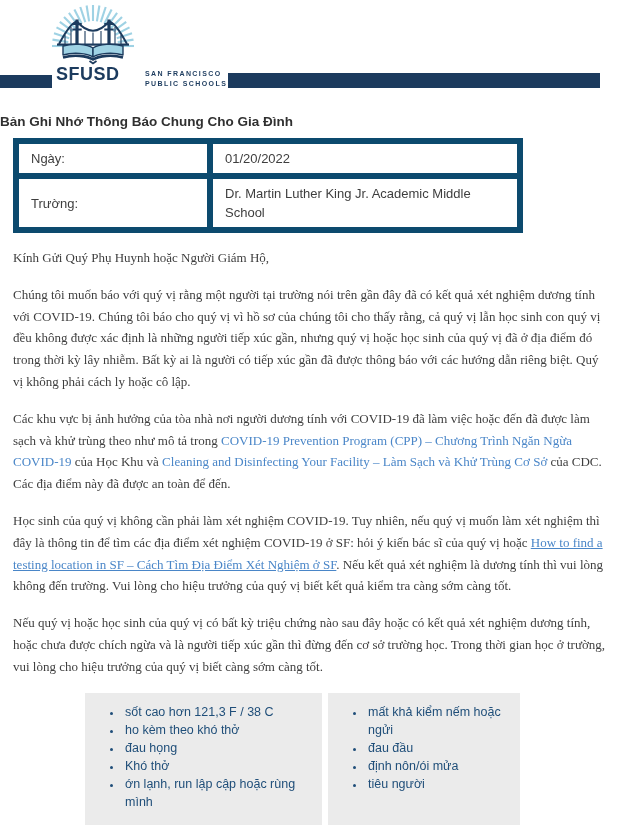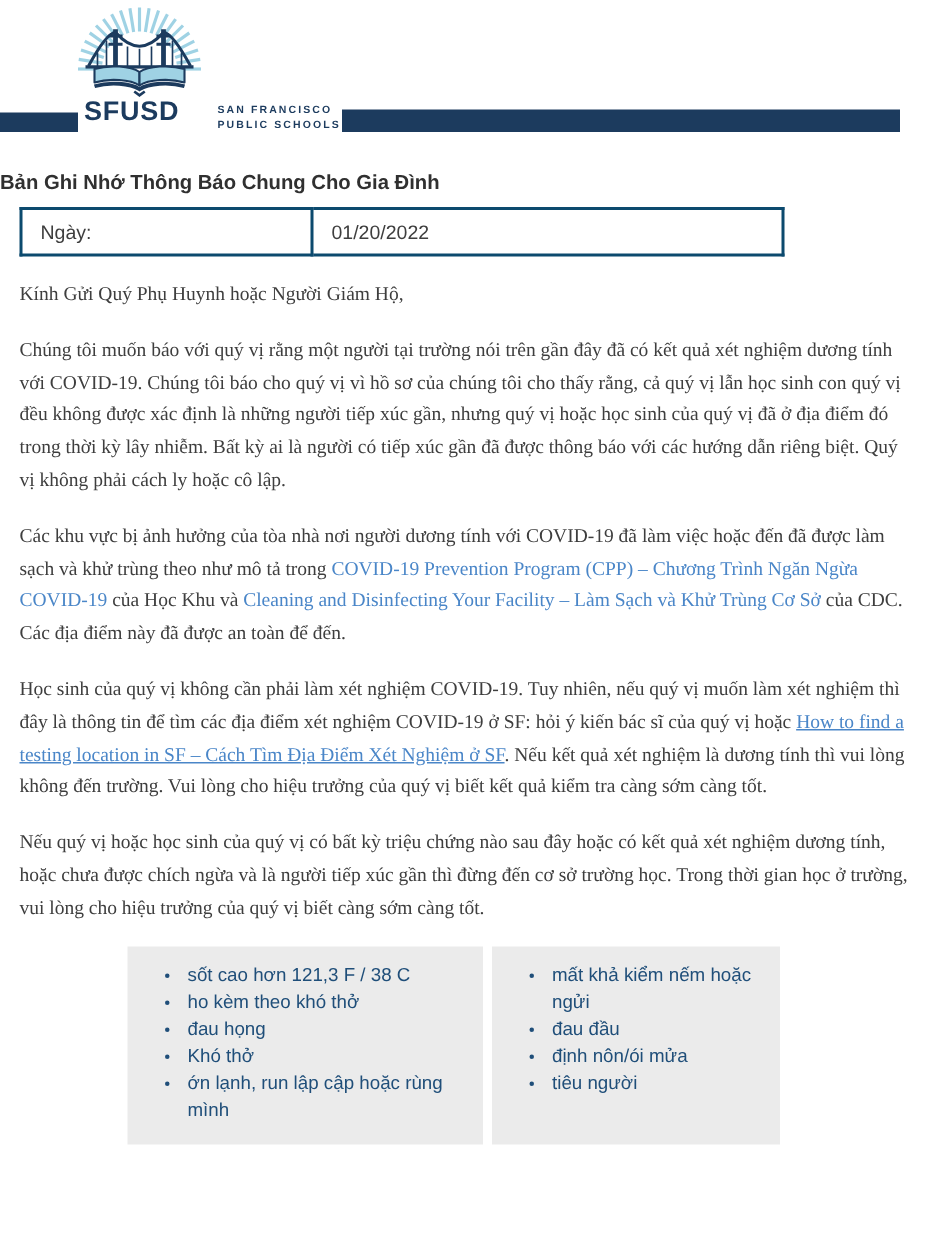"Ngày:" table.info td { border: 2px solid #0c4a6e -> 6px solid #0c4a6e }
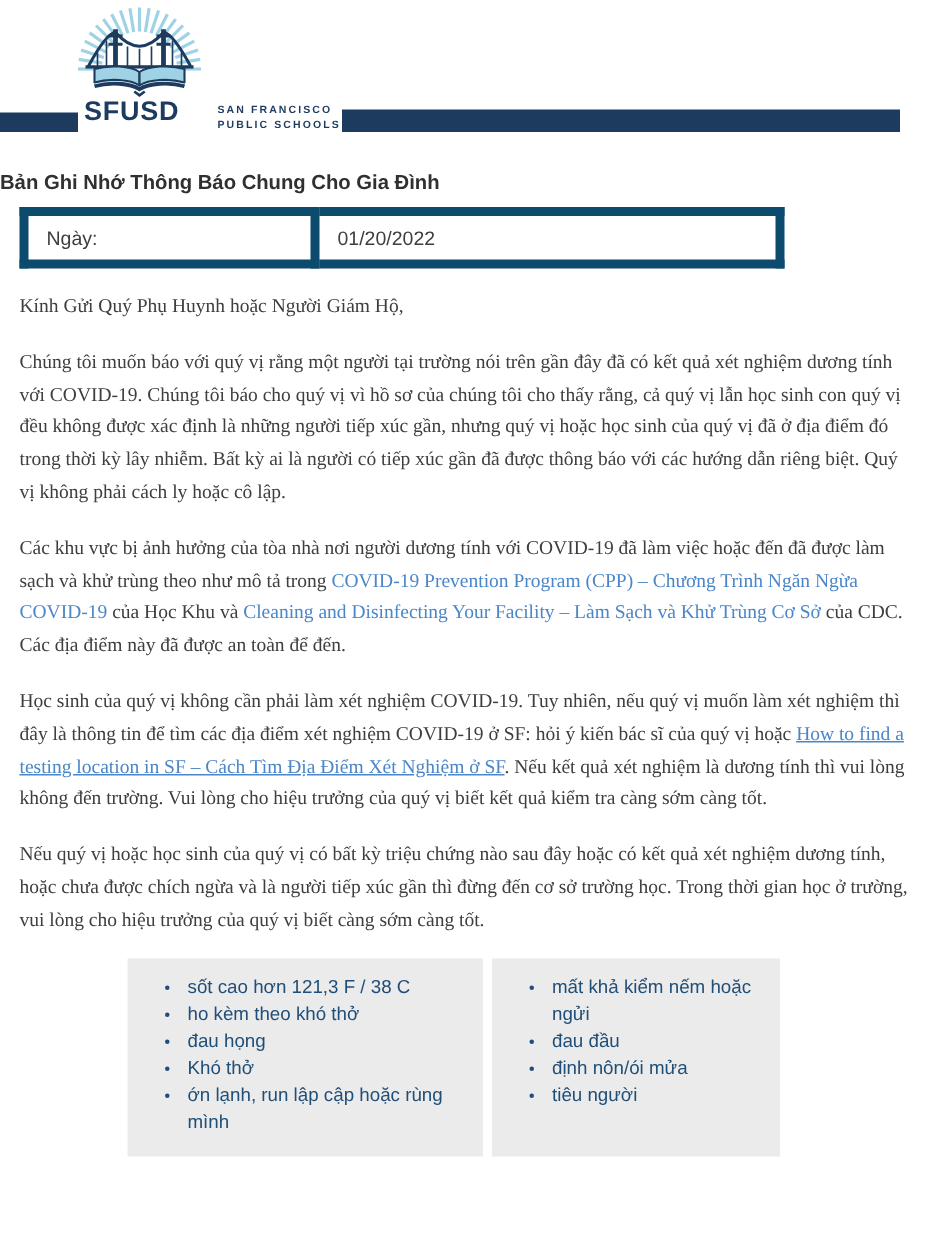"Trường:" tr { html: none -> <tr> <td>Trường:</td> <td>Dr. Martin Luther King Jr. Academic Middle School</td> </tr> }
